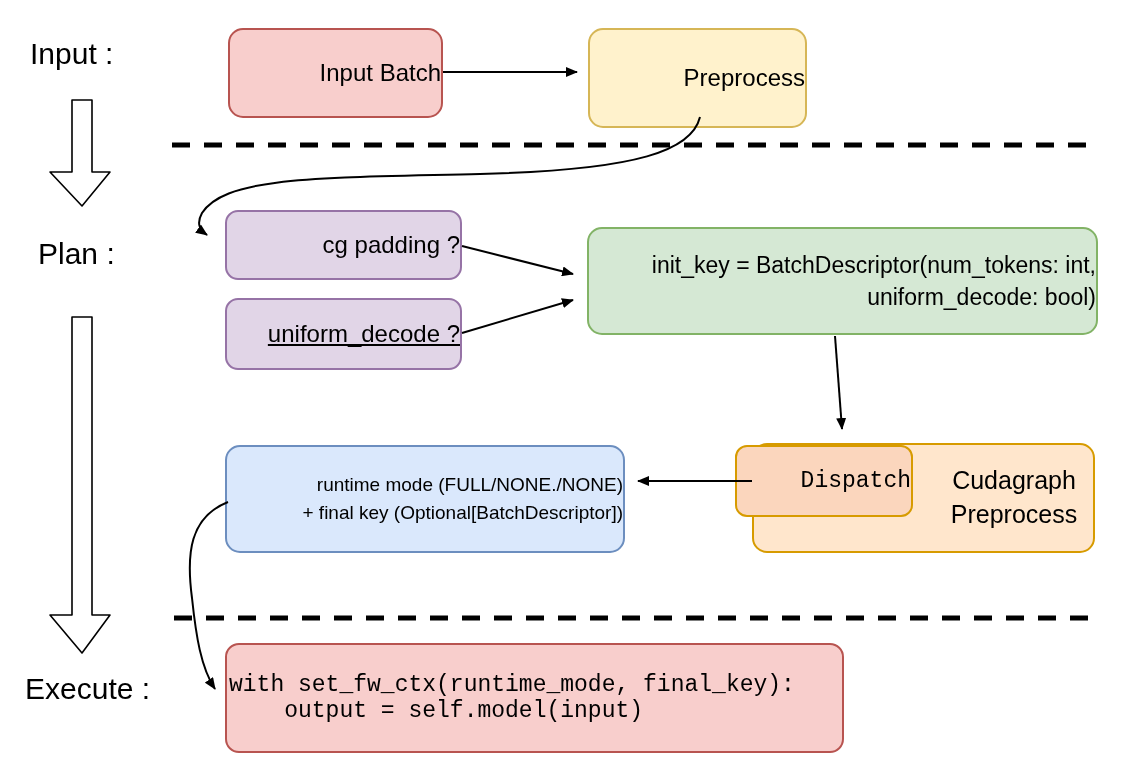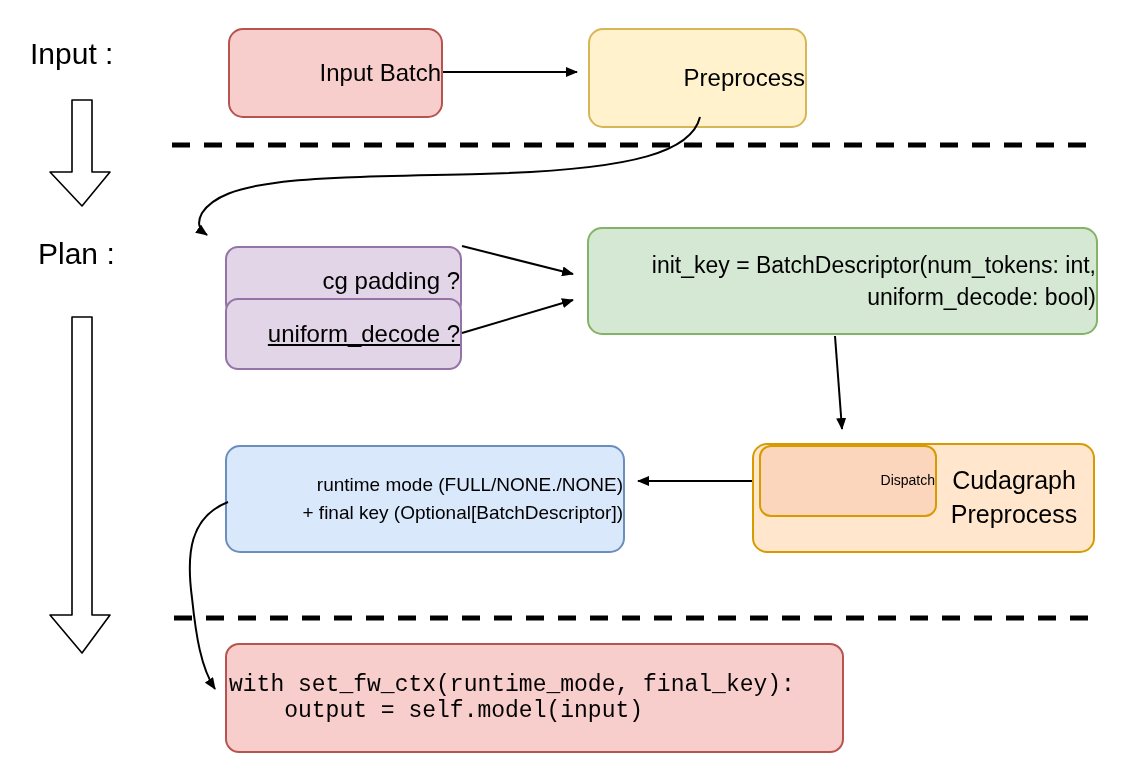"cg padding ?" #node-cg-padding { margin-top: 36px -> none }
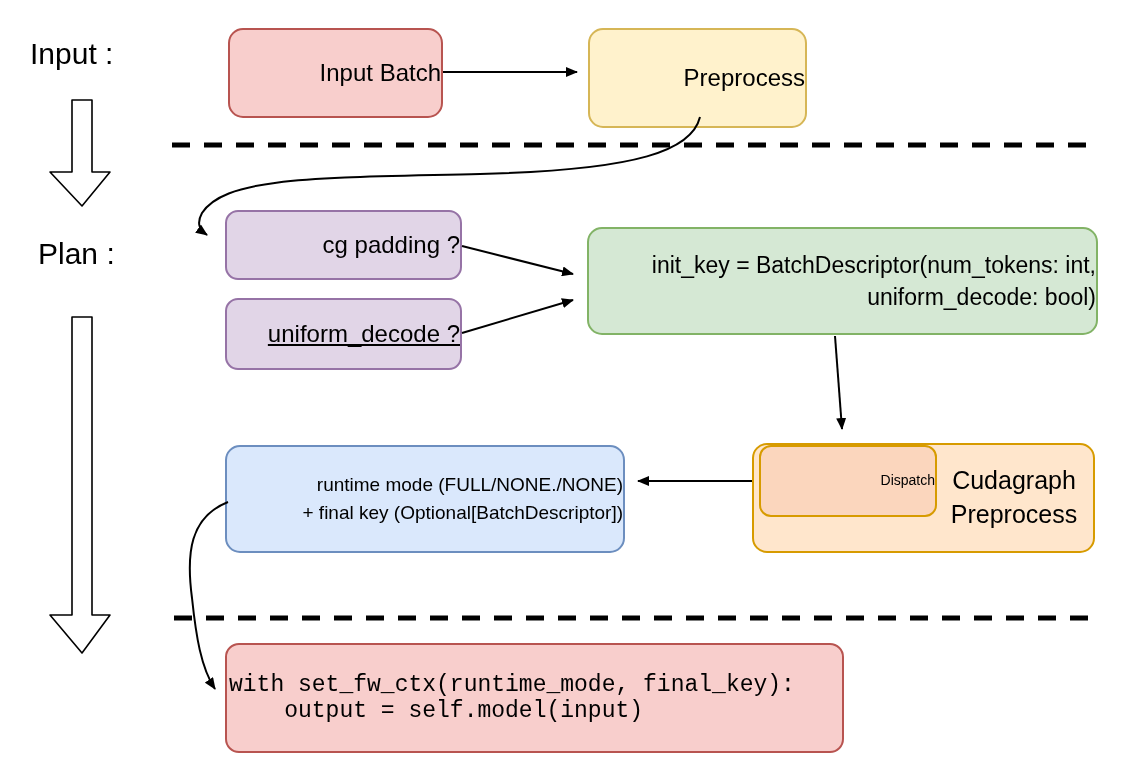"Dispatch" #node-dispatch { font-family: none -> Liberation Mono, monospace; font-size: 14px -> 23px; left: 759px -> 735px }
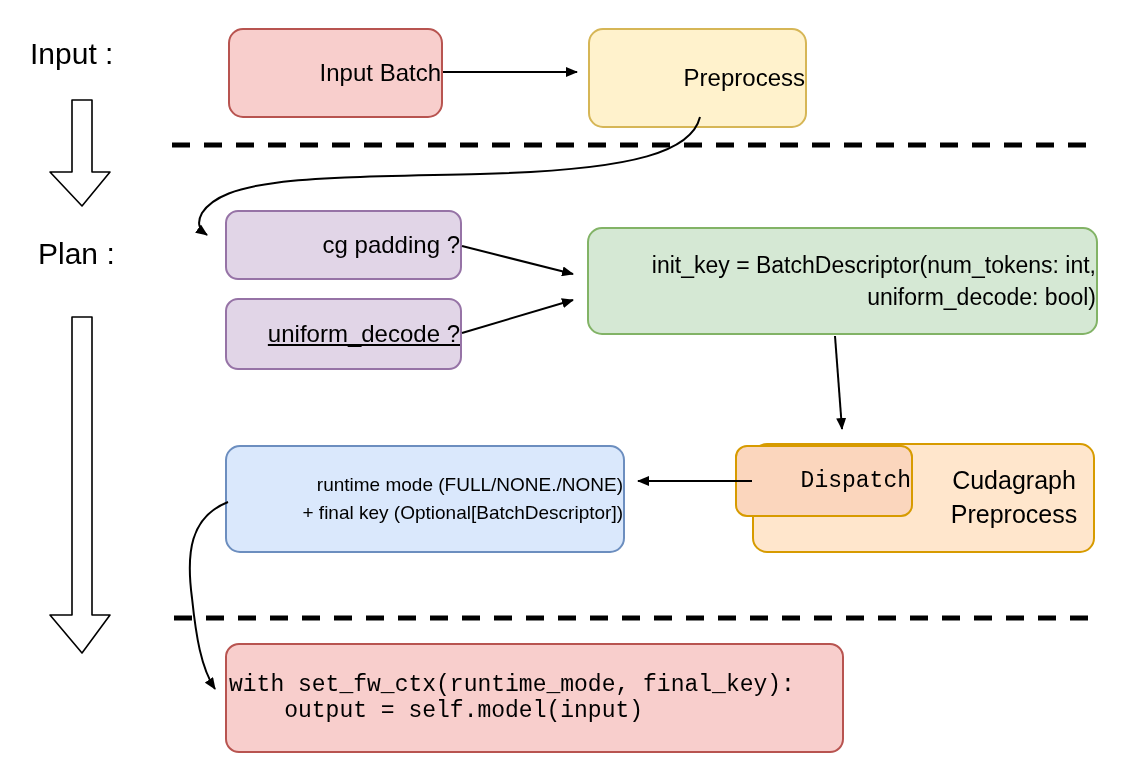"Execute :" div.stage-label { html: none -> <div>Execute :</div> }
